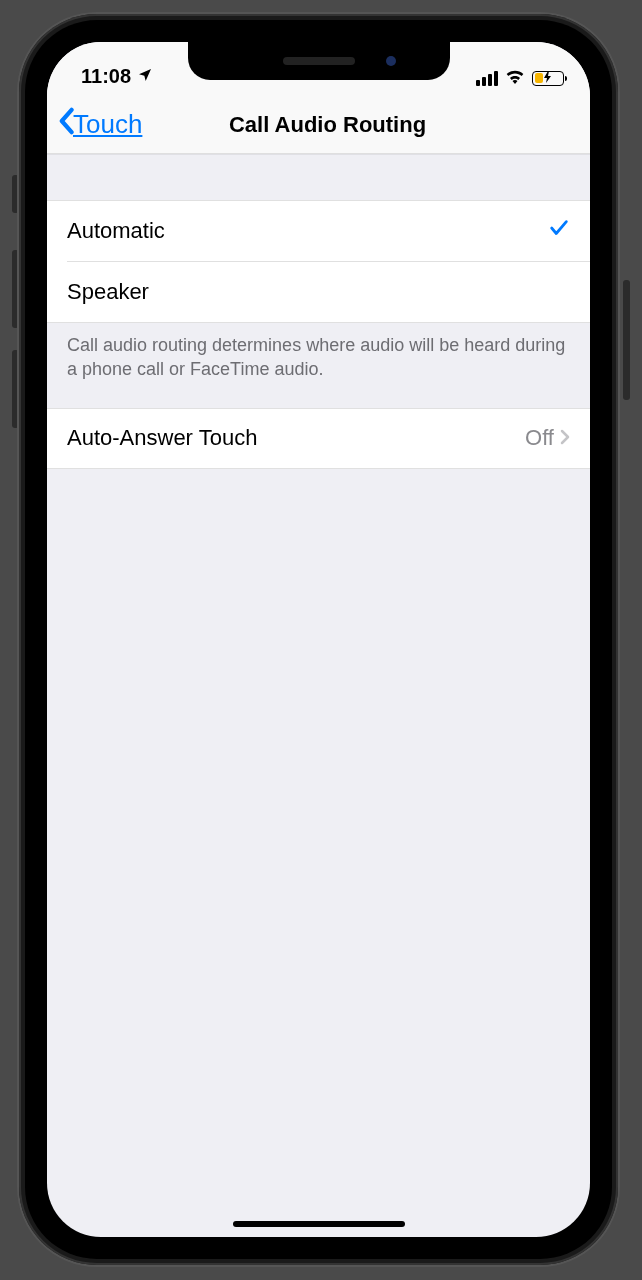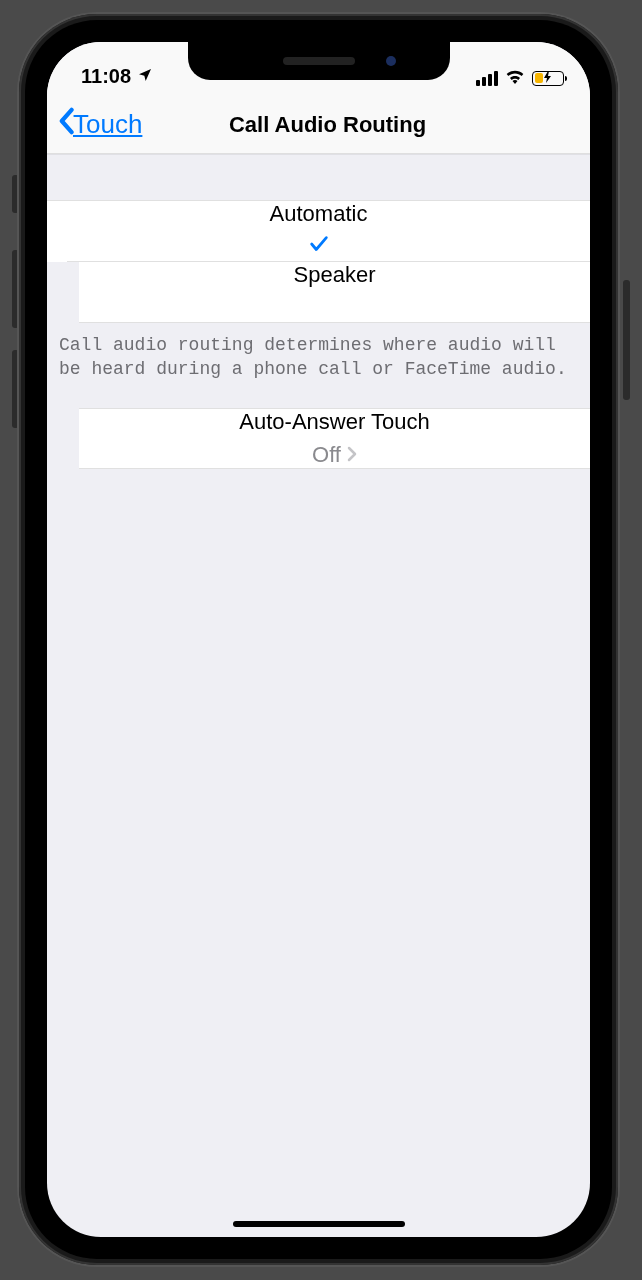"Automatic" .cell { flex-direction: column -> none }
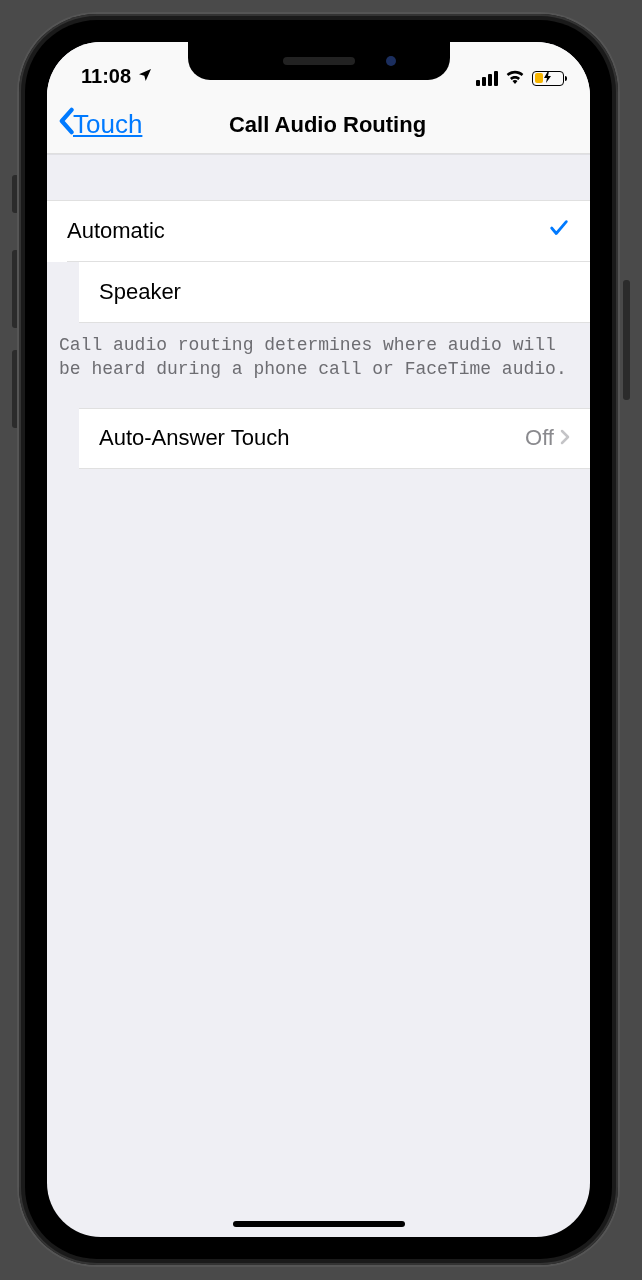"Speaker" .group-bottom-border { margin-left: 32px -> none }
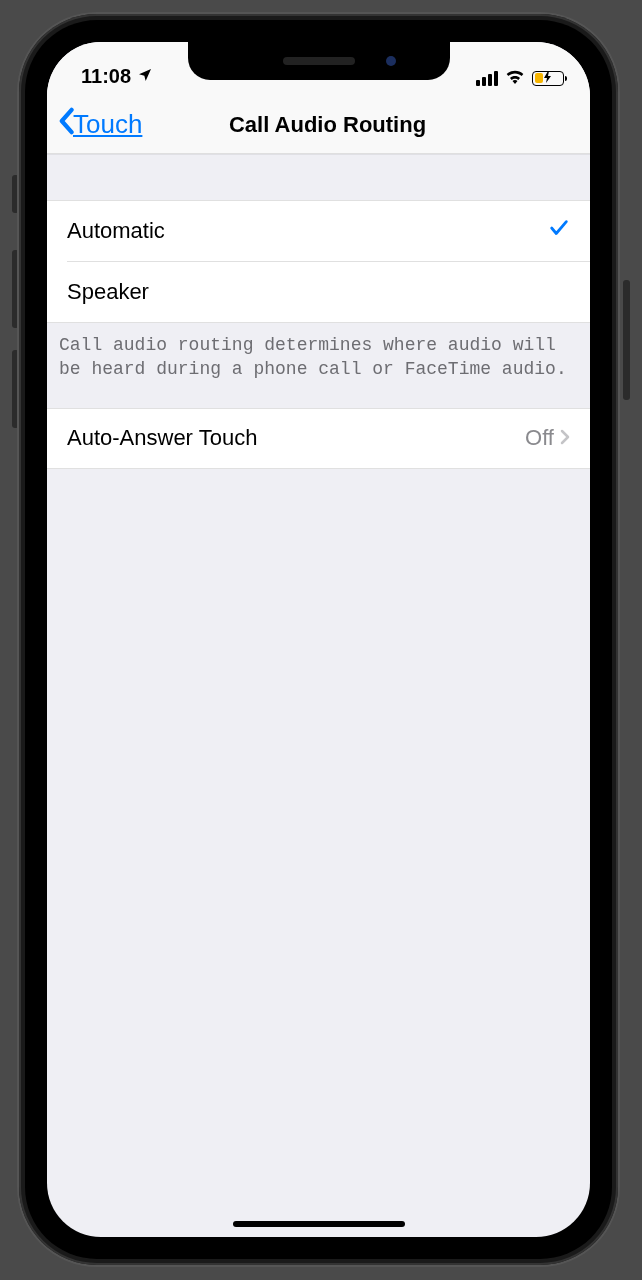"Call audio routing determines where" .footer-text { font-family: Liberation Mono, monospace -> none; padding: 10px 20px 26px 12px -> 10px 20px 26px 20px }
